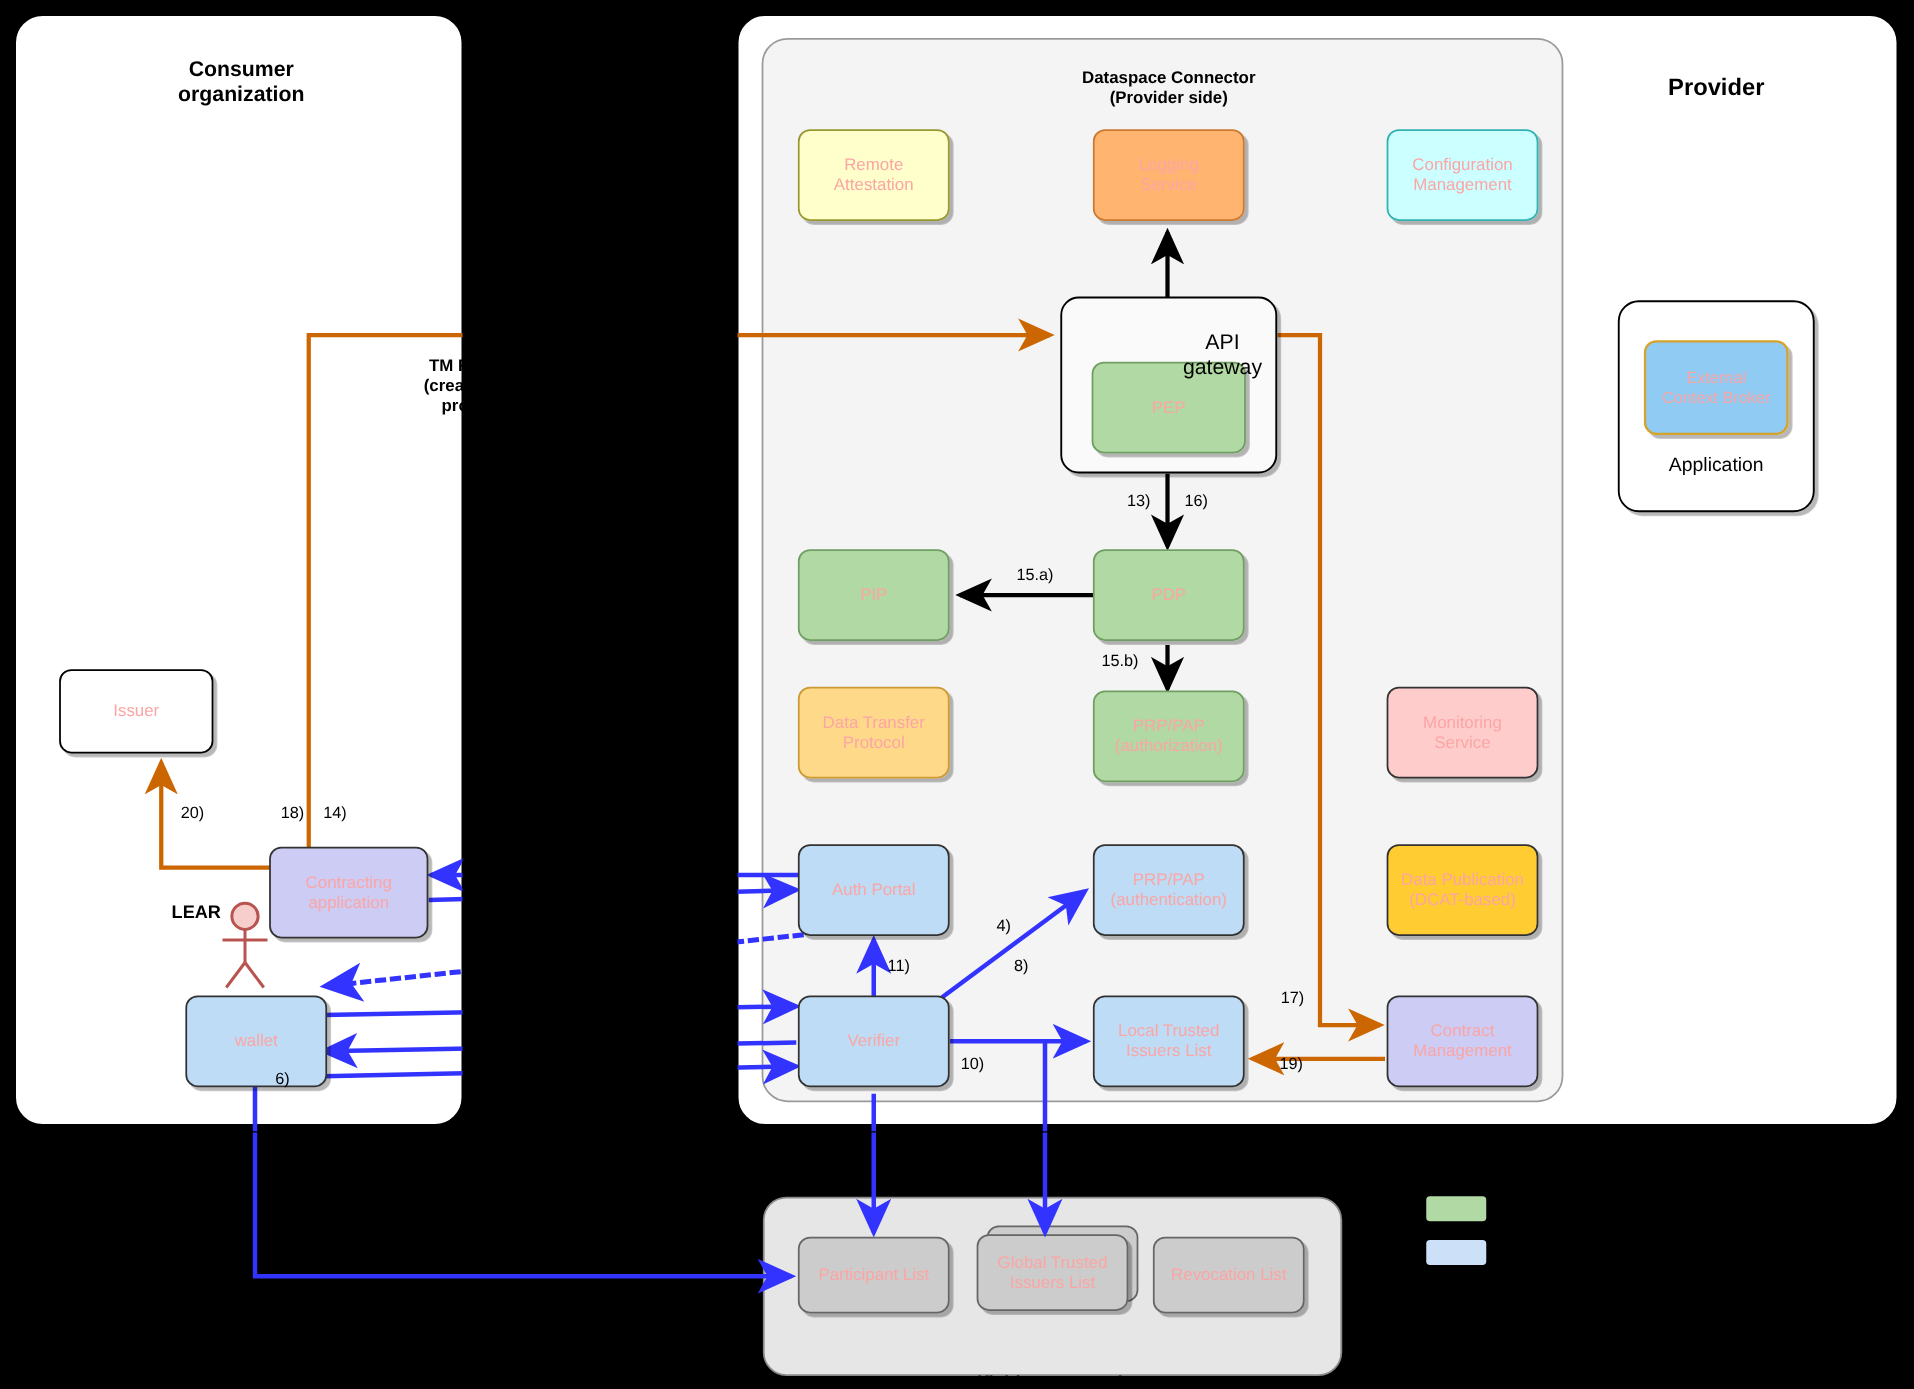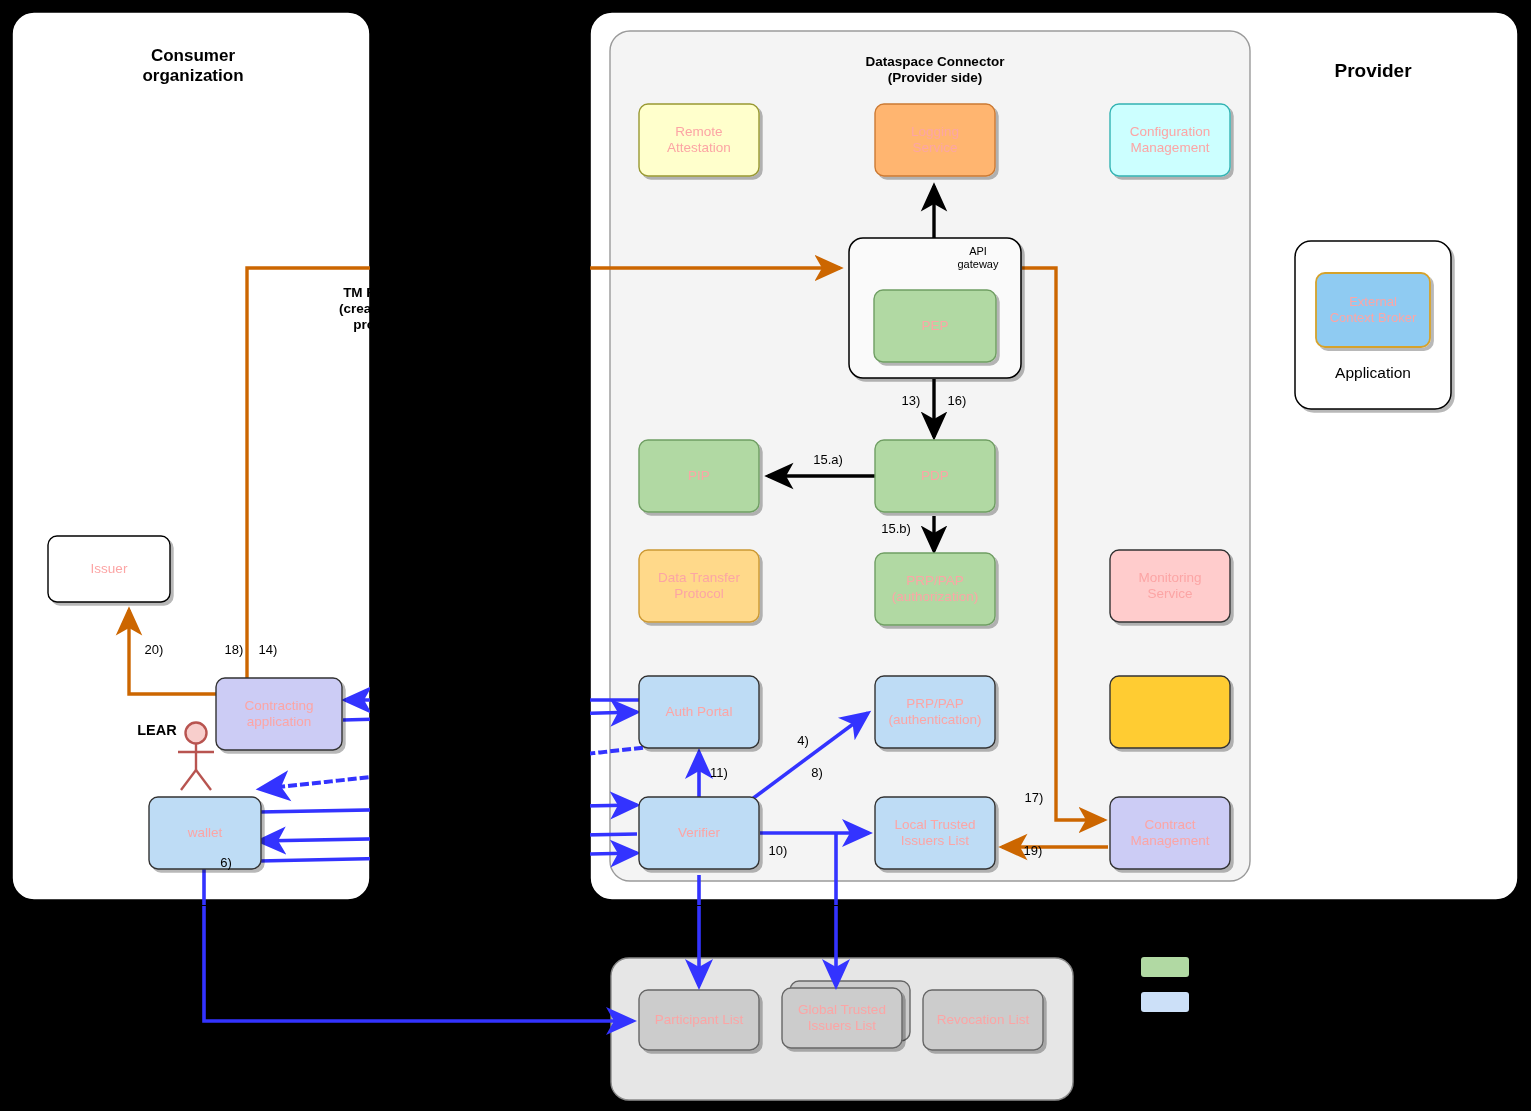"API" div.lbl { font-size: 11px -> 17px; top: 245px -> 264px }
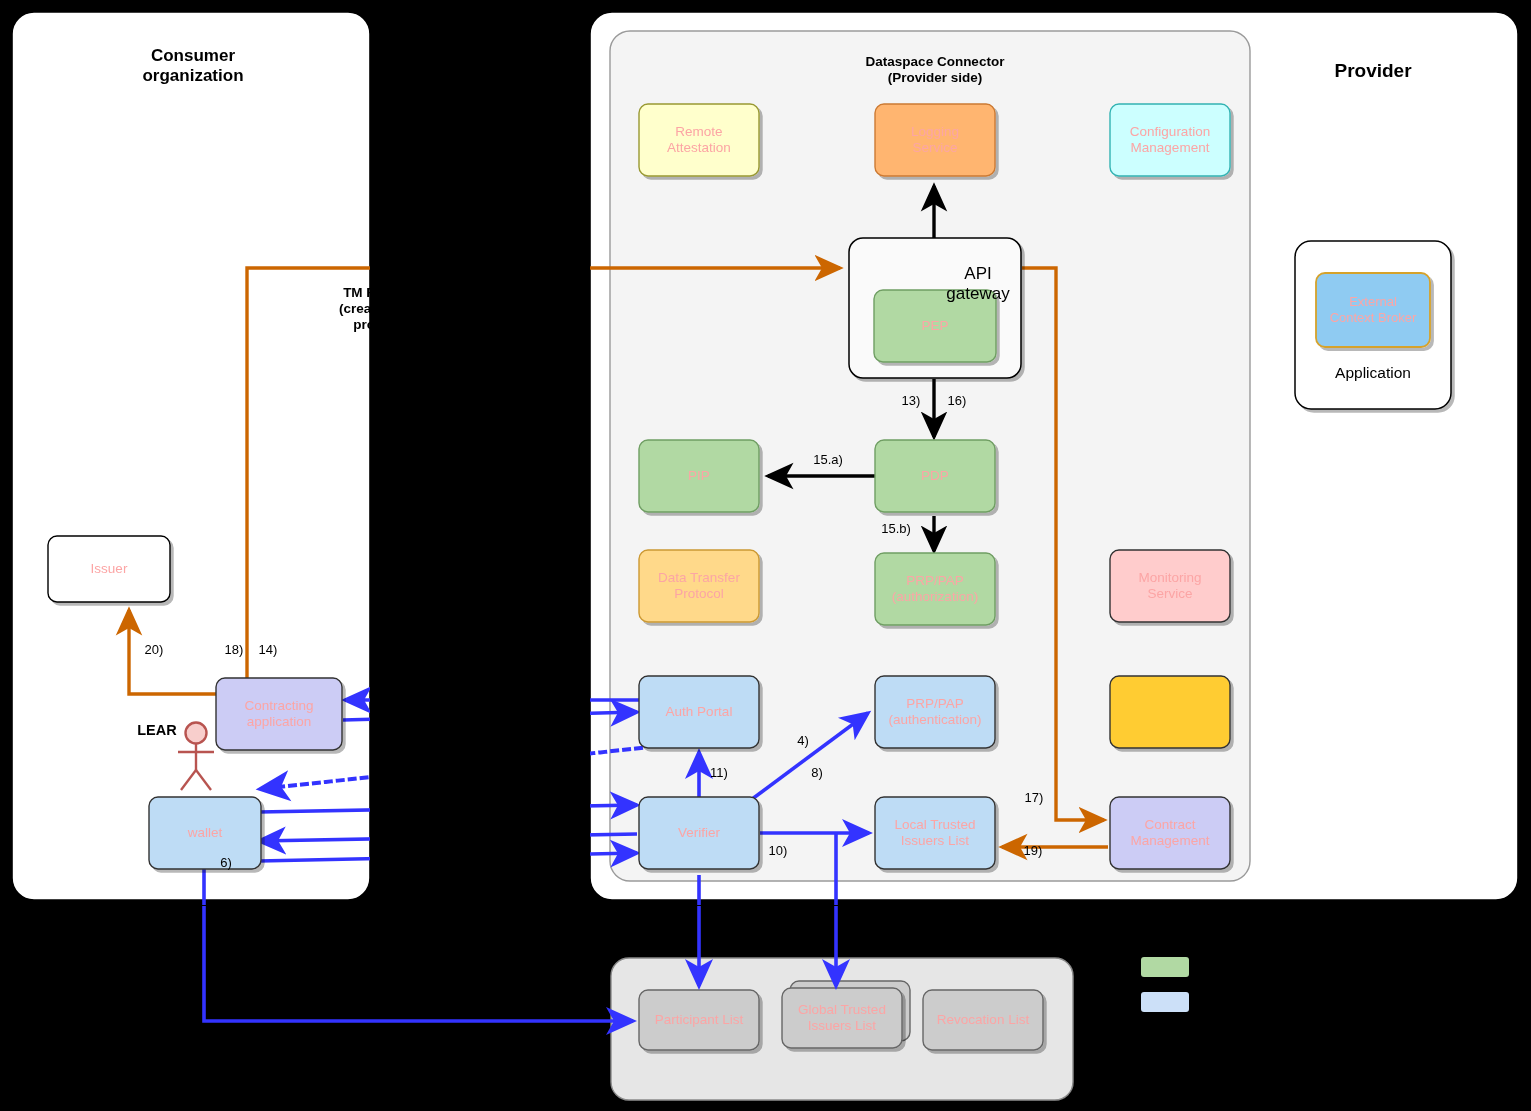"Data Publication" div.node-text { html: none -> <div>Data Publication (DCAT-based)</div> }
